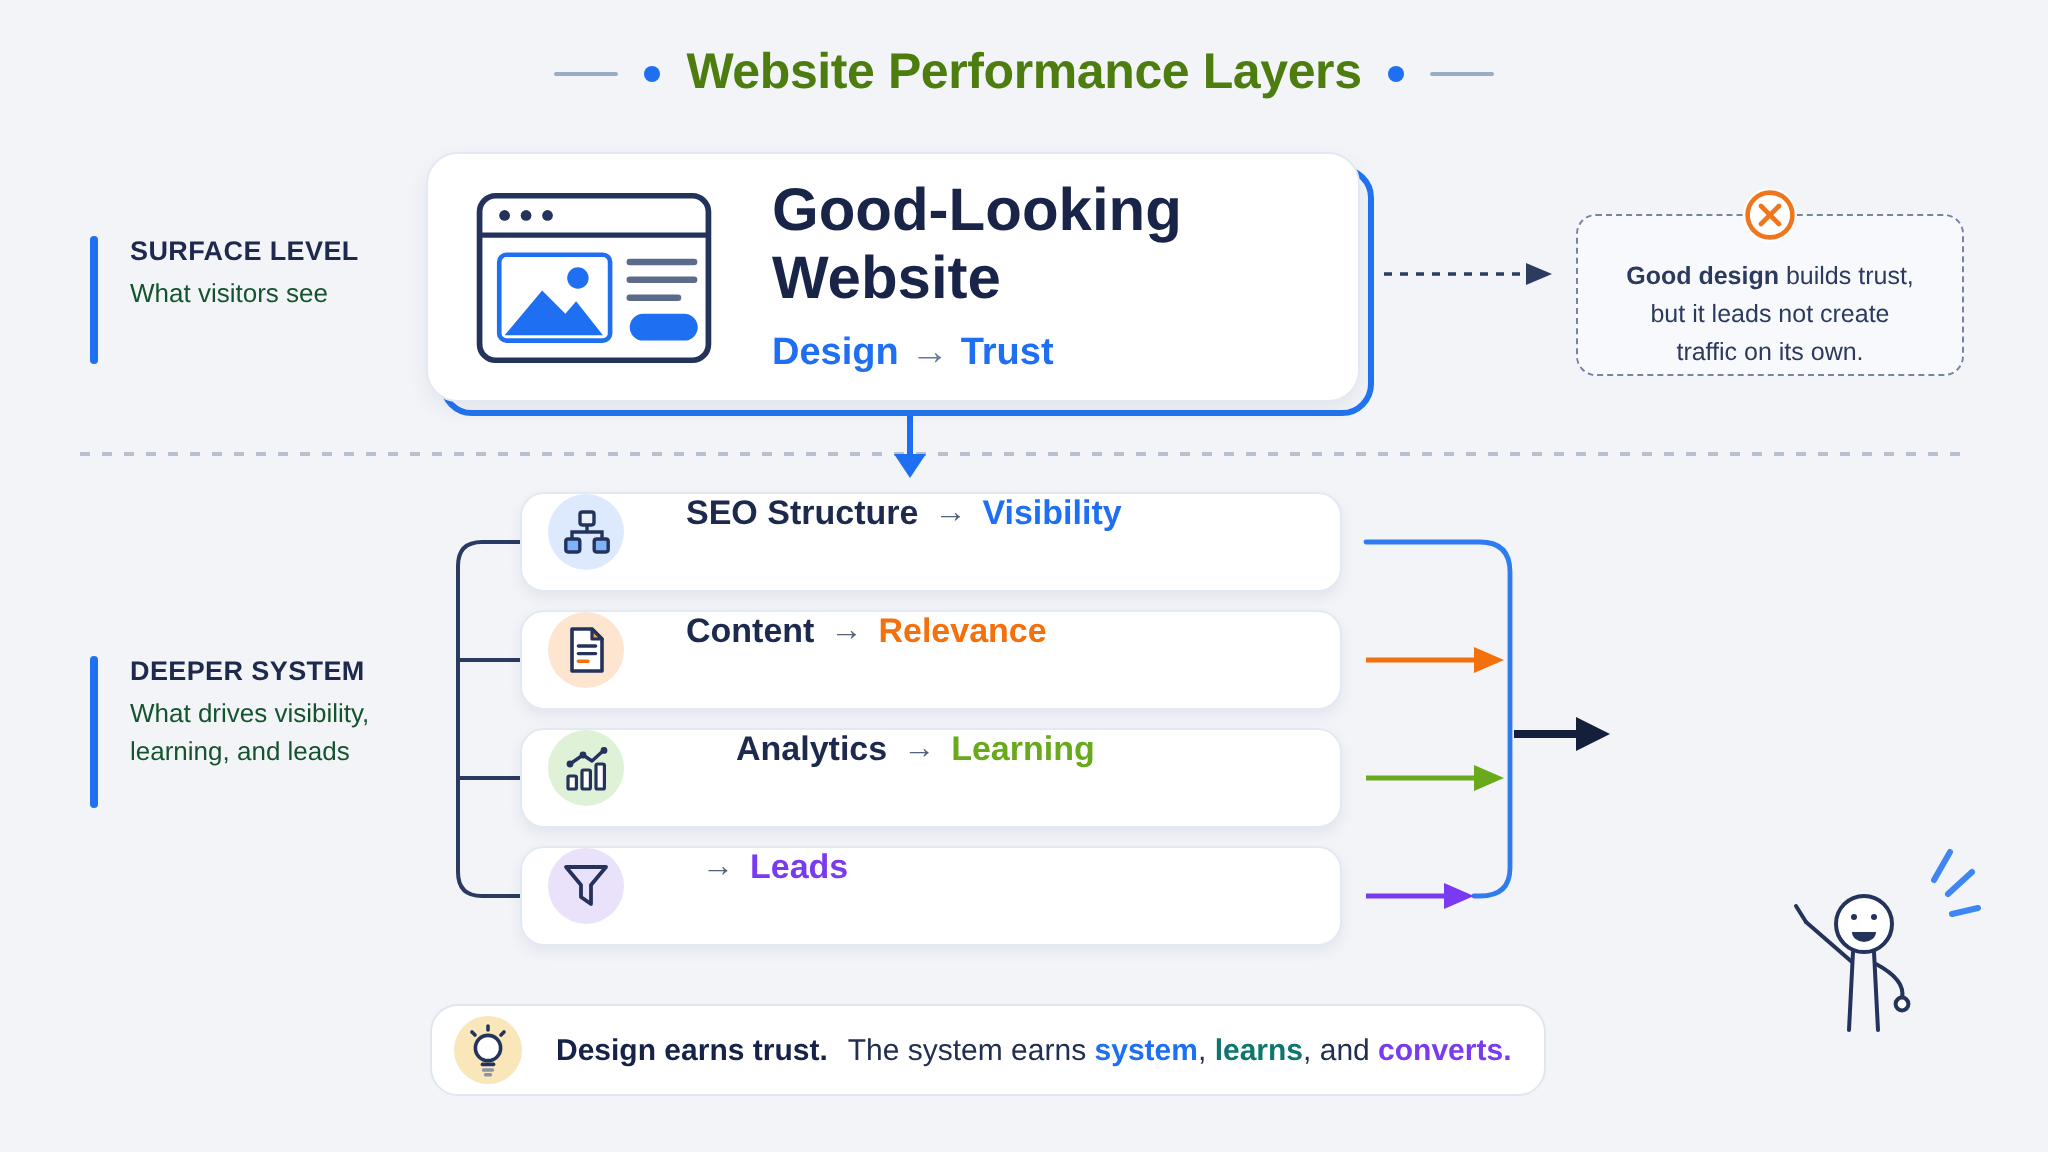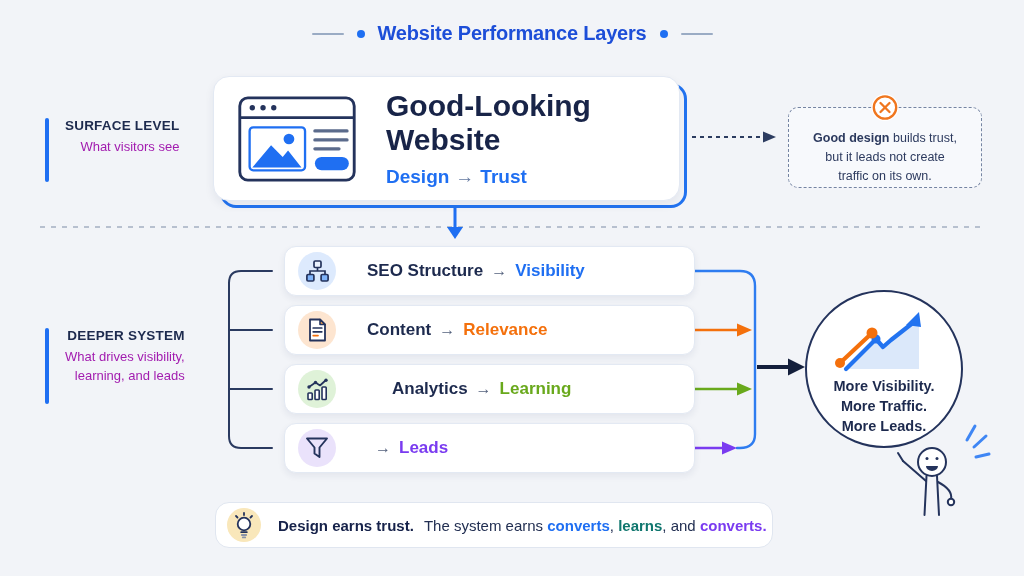"Website Performance Layers" .page-title { color: #1d4ed8 -> #4d7c0f; font-size: 20px -> 25px }
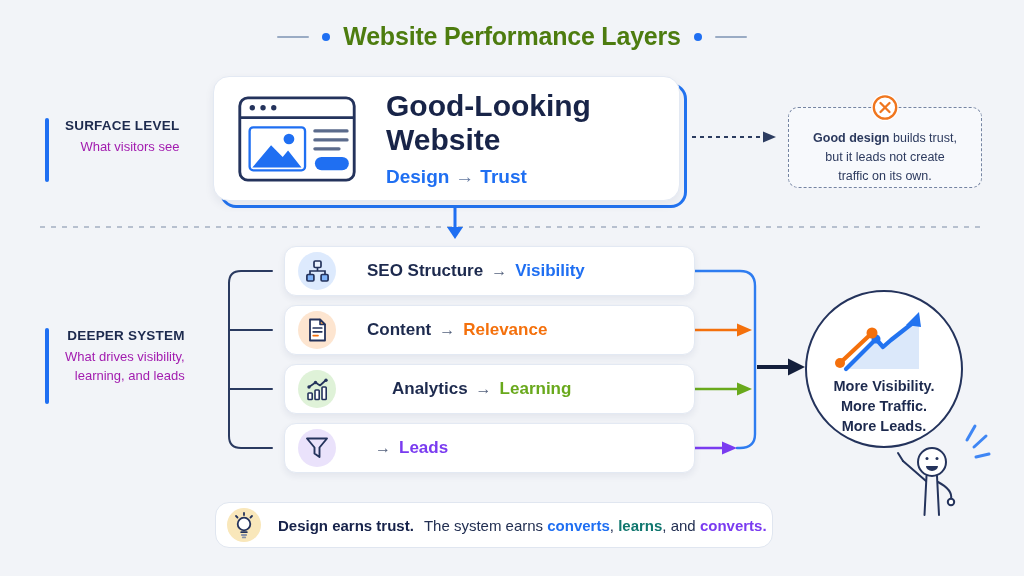"SURFACE LEVEL" .side-label .txt { text-align: right -> none }
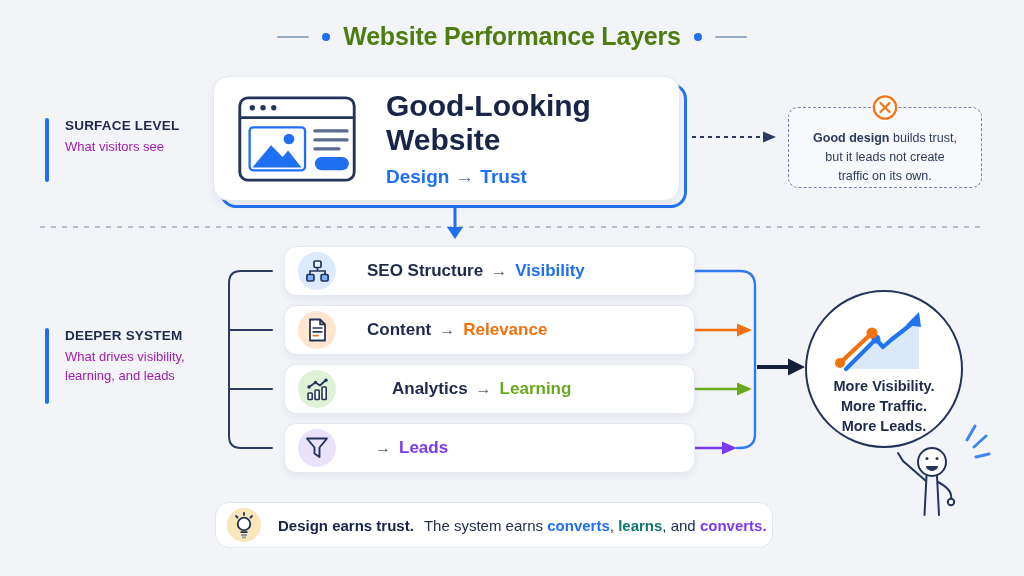"What visitors see" .side-label p { color: #a21caf -> #14532d }
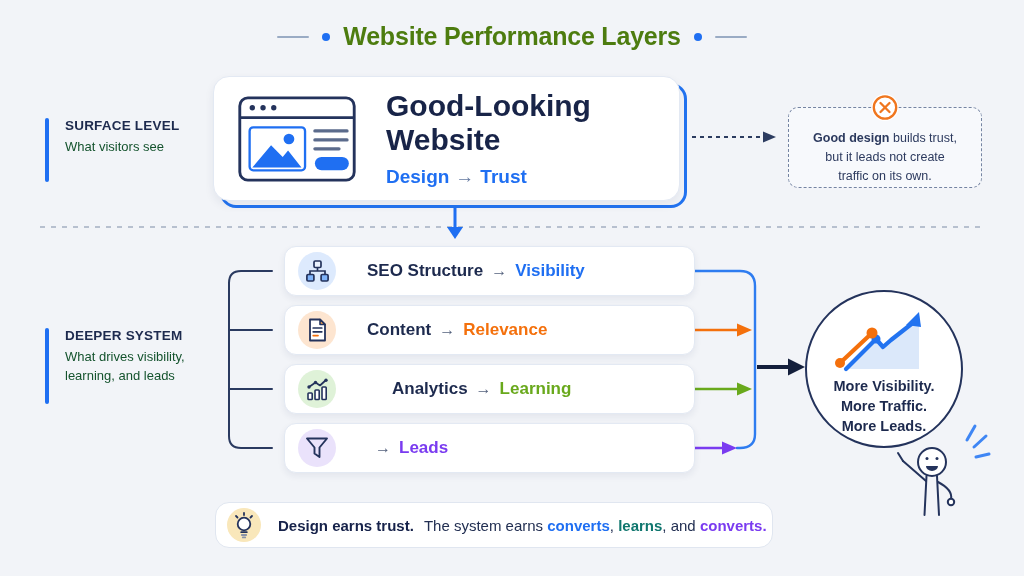"SEO Structure" .sys-row { align-items: center -> flex-start; left: 284px -> 260px }
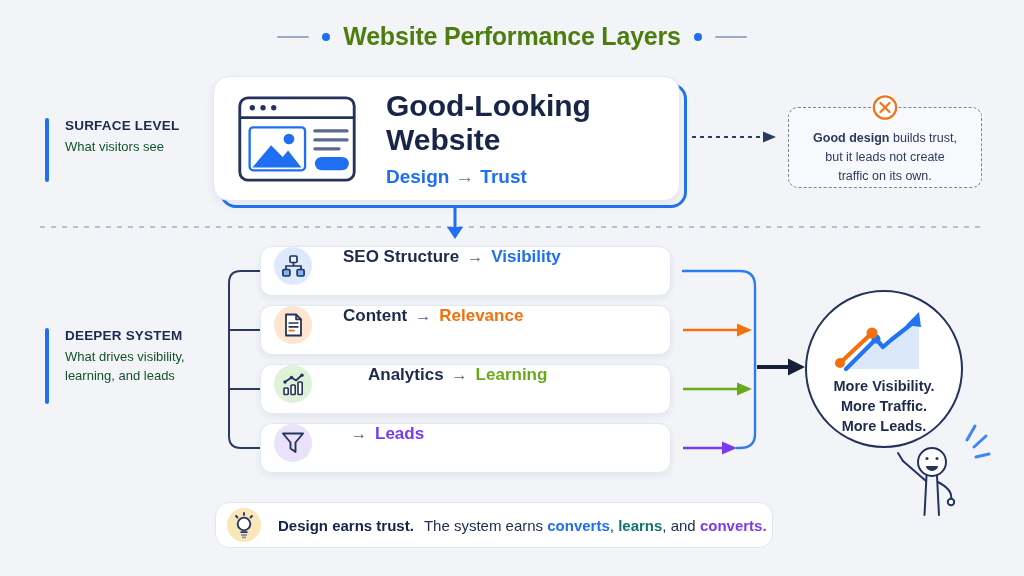"More Visibility." div.outcome-circle { html: <div> <svg> <polygon></polygon> <path></path> <polygon></polygon> <circle></circle> <path></path> <circle></circle> <circle></circle> </svg> <div> <div>More Visibility.</div> <div>More Traffic.</div> <div>More Leads.</div> </div> </div> -> none }
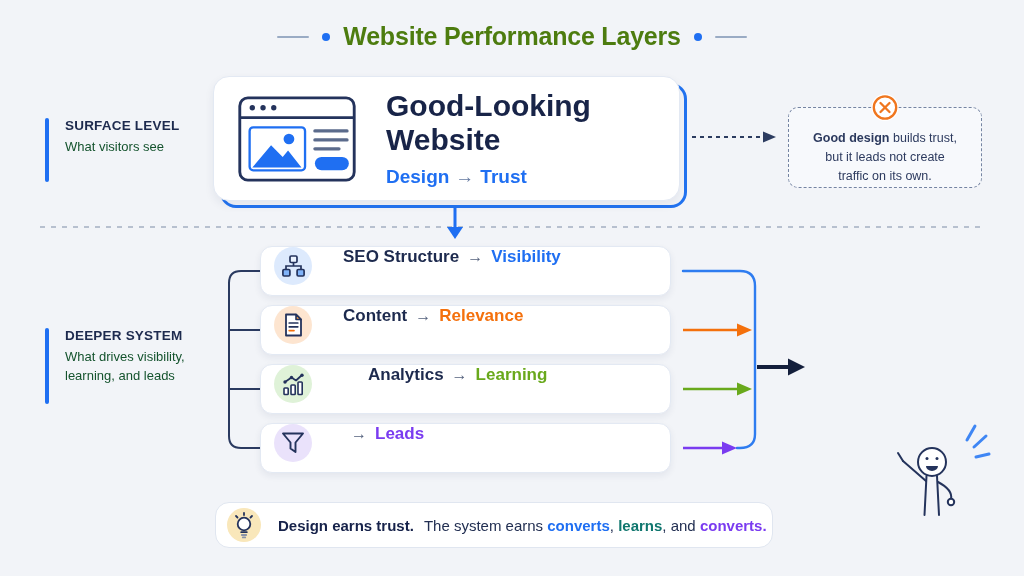"converts" span.w { text: converts -> system }
